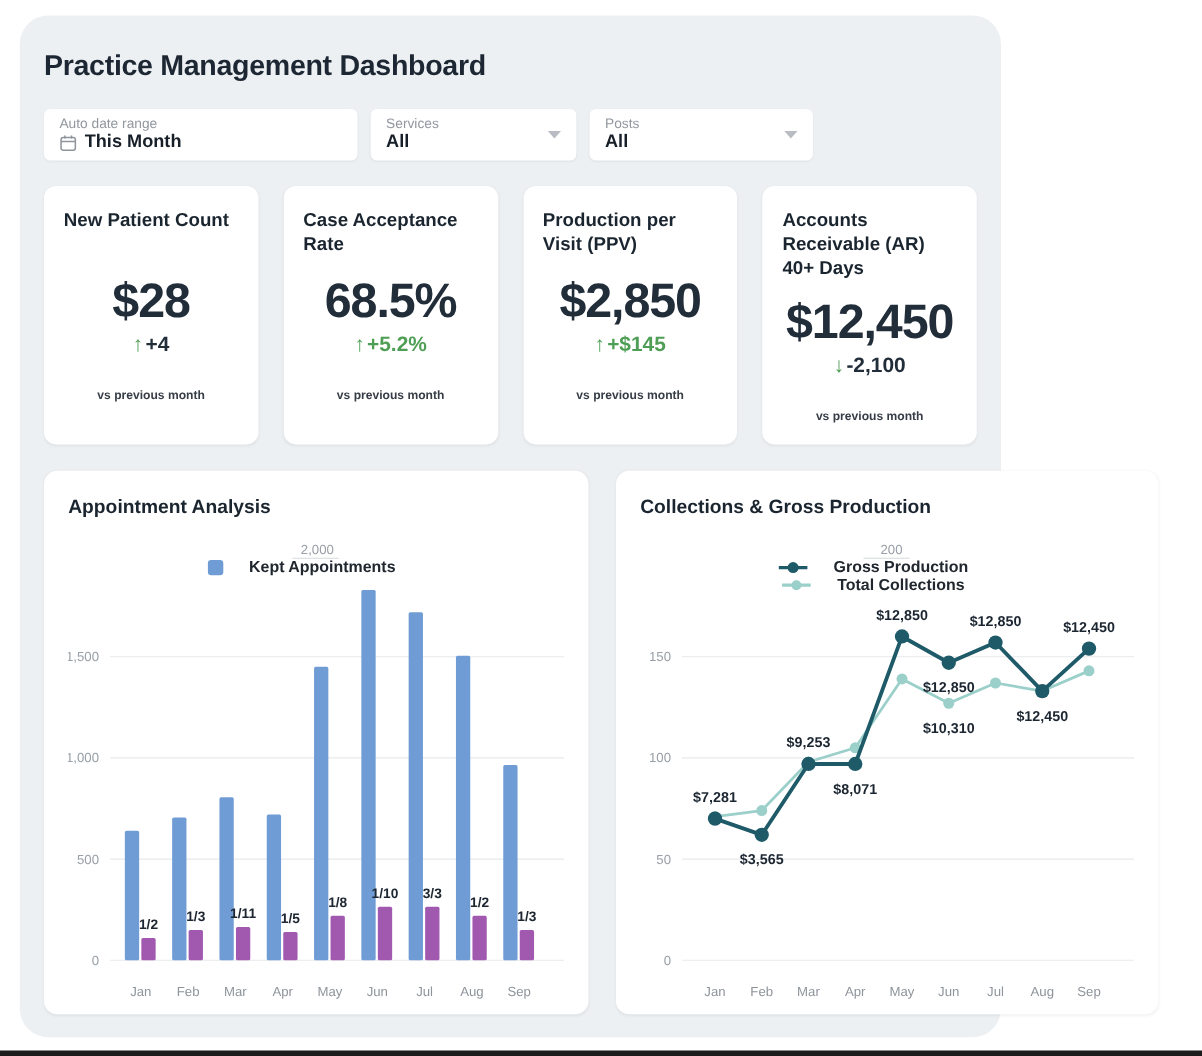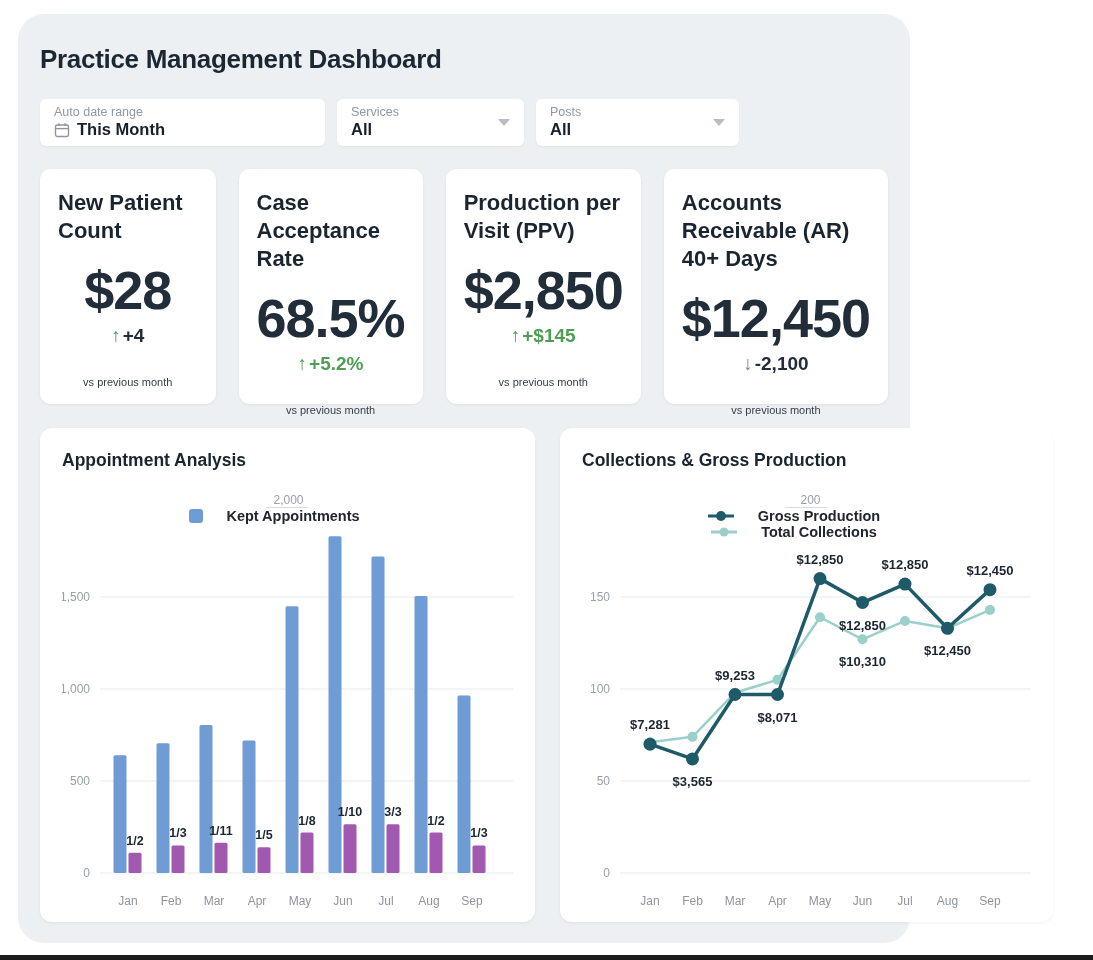"New Patient Count" .kpi-title { font-size: 22px -> 17px }
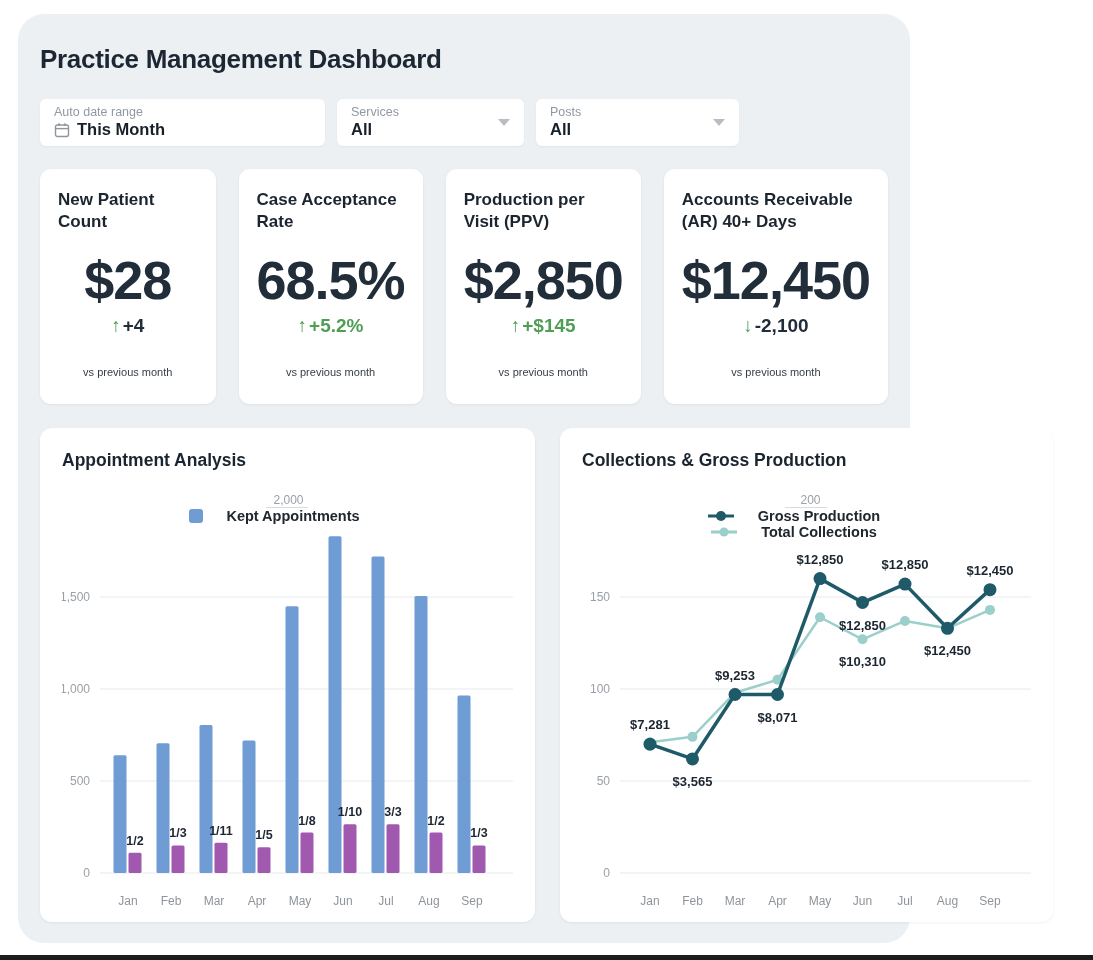"$28" .kpi-value { font-size: 54px -> 44px }
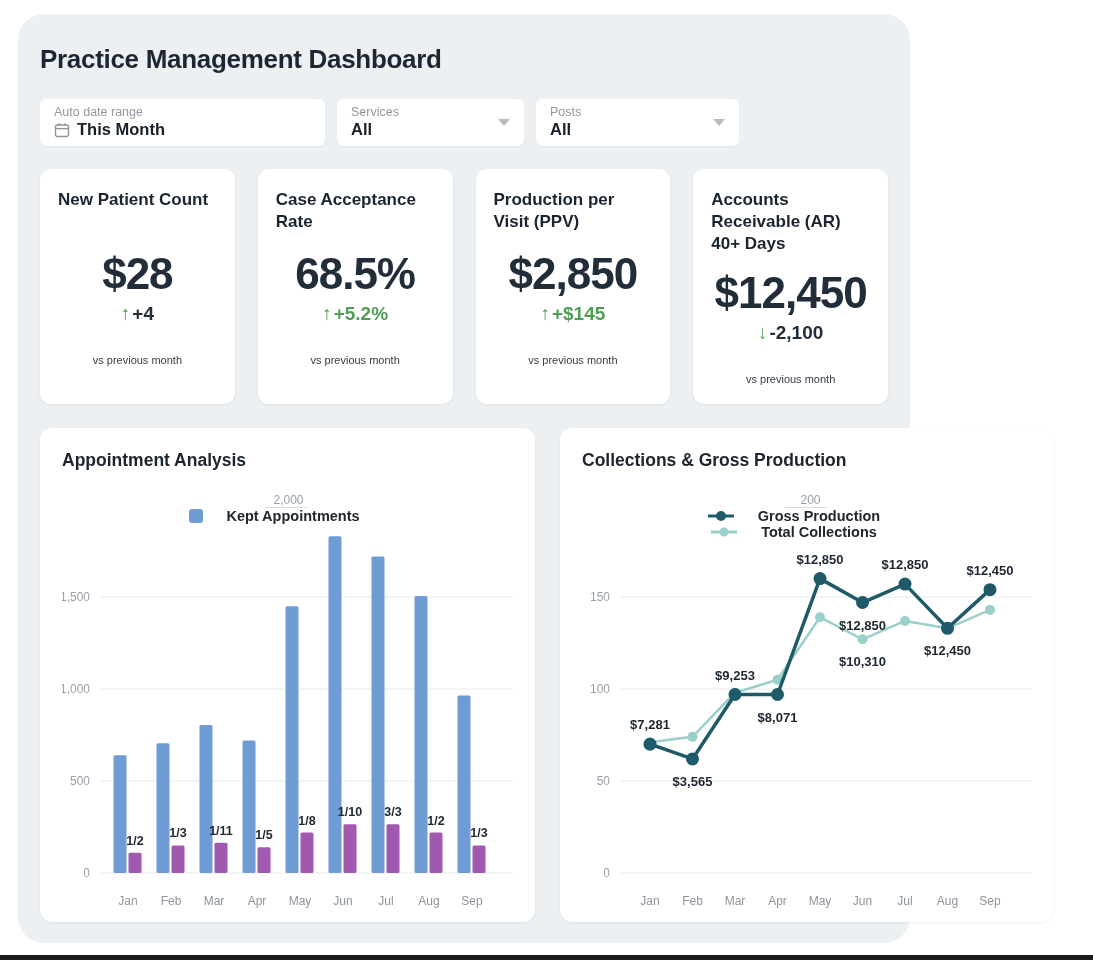"vs previous month" .kpi-note { font-weight: 400 -> 700 }
